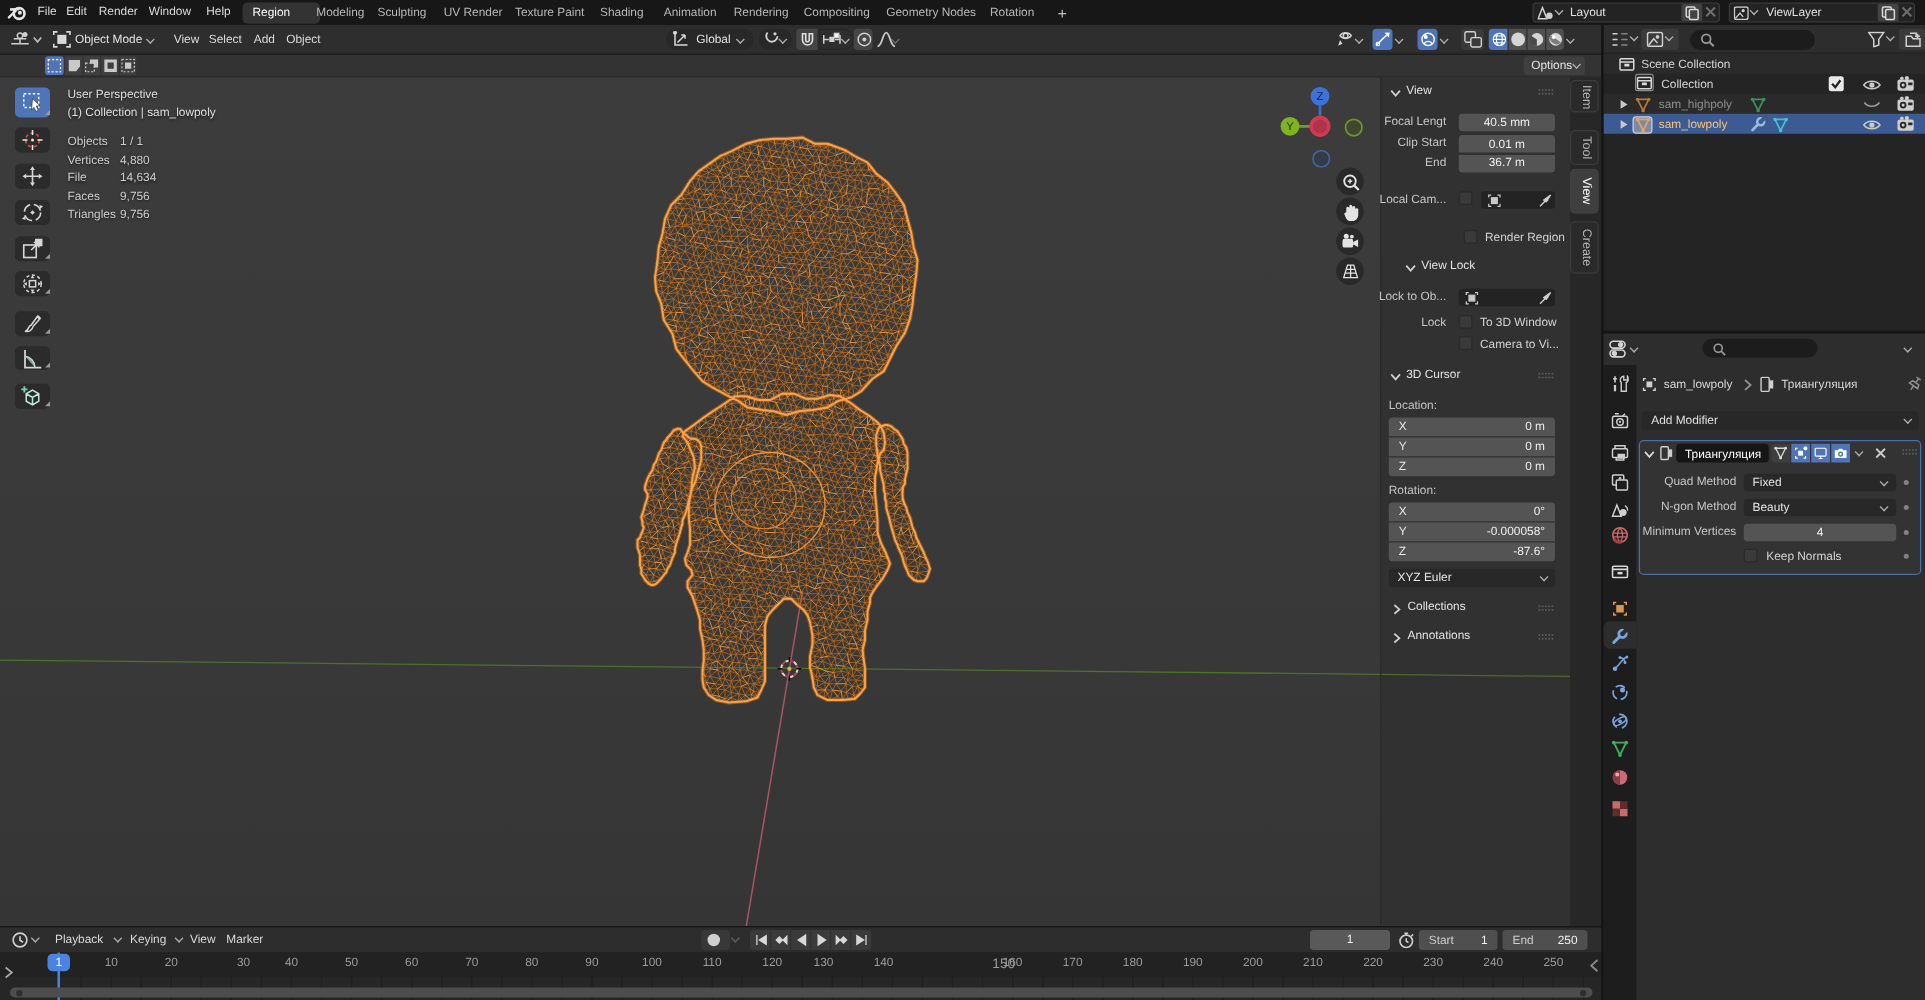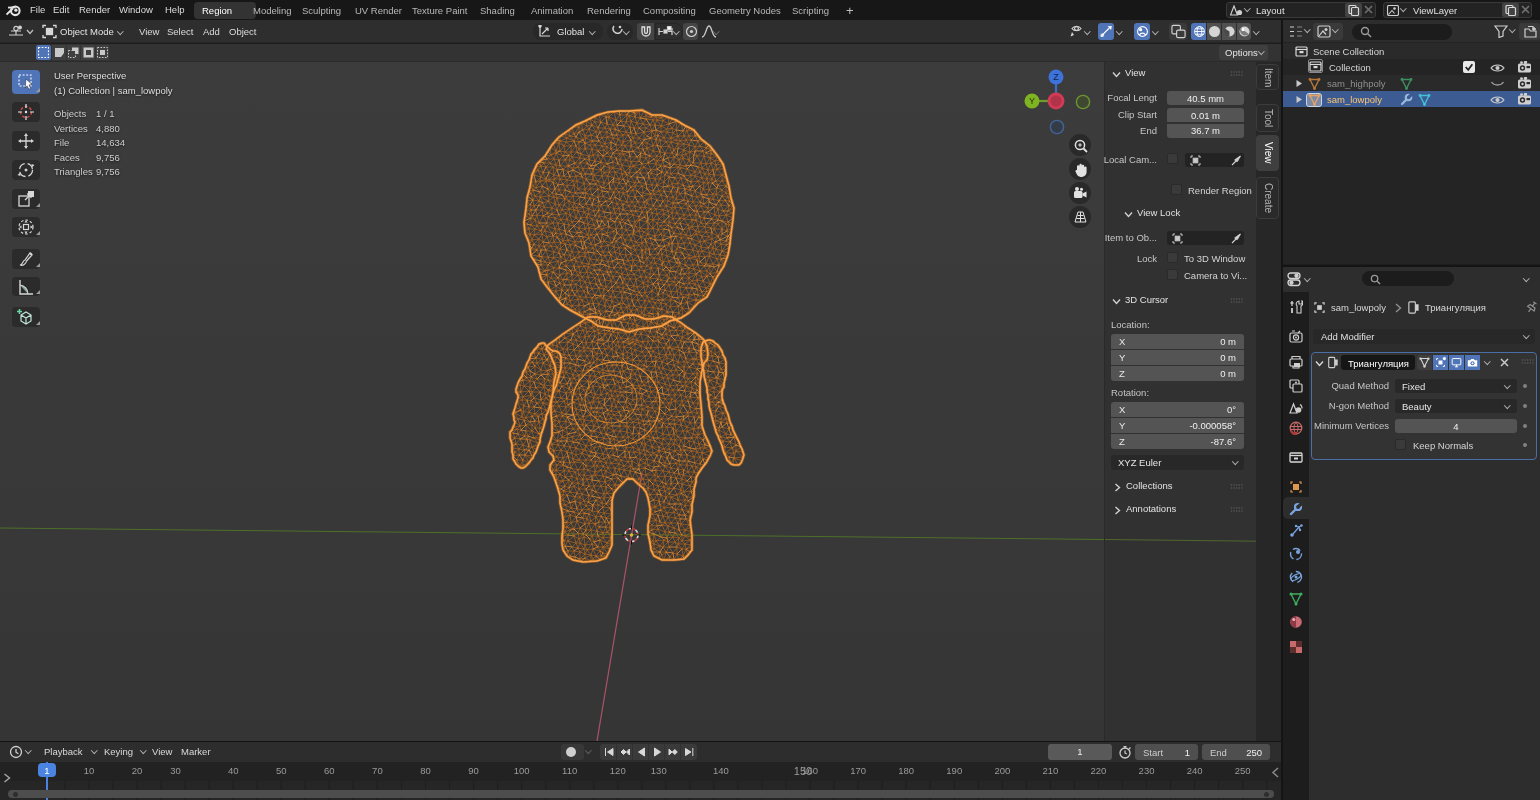"Scripting" div.txt { text: Scripting -> Rotation }
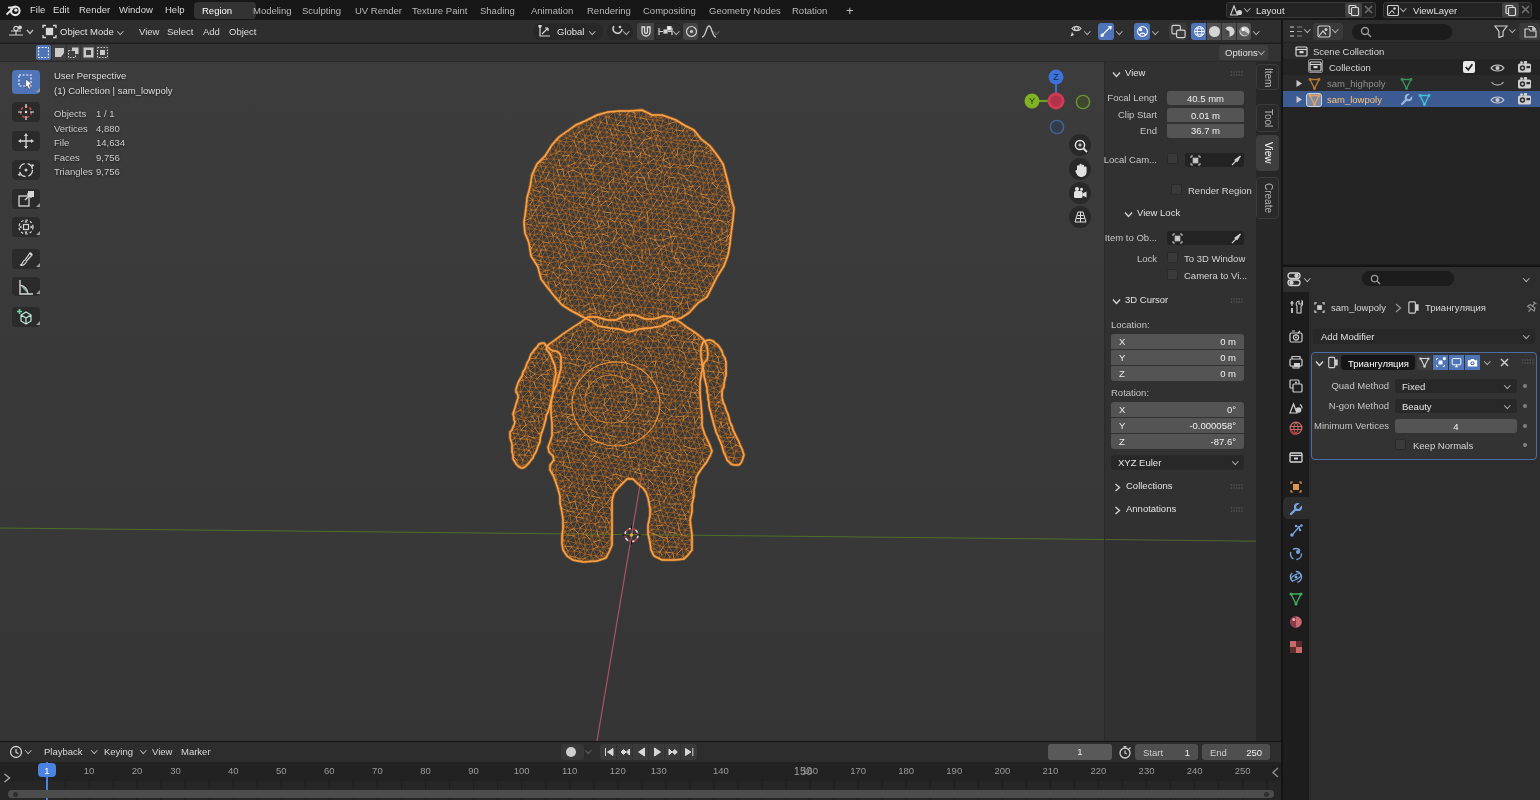"Item to Ob..." div.txt { text: Item -> Lock }
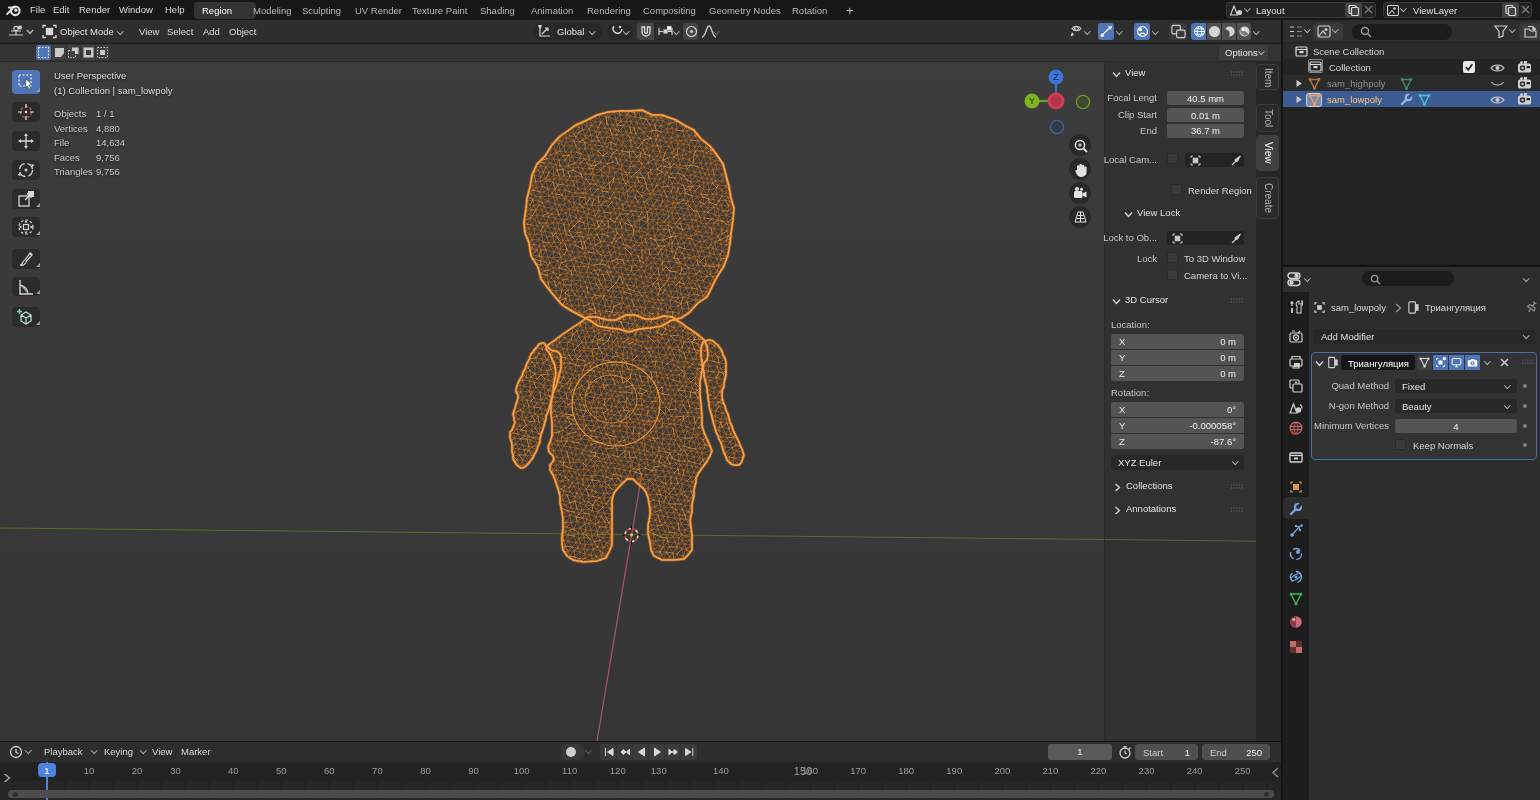"30" div.txt { text-align: left -> right }
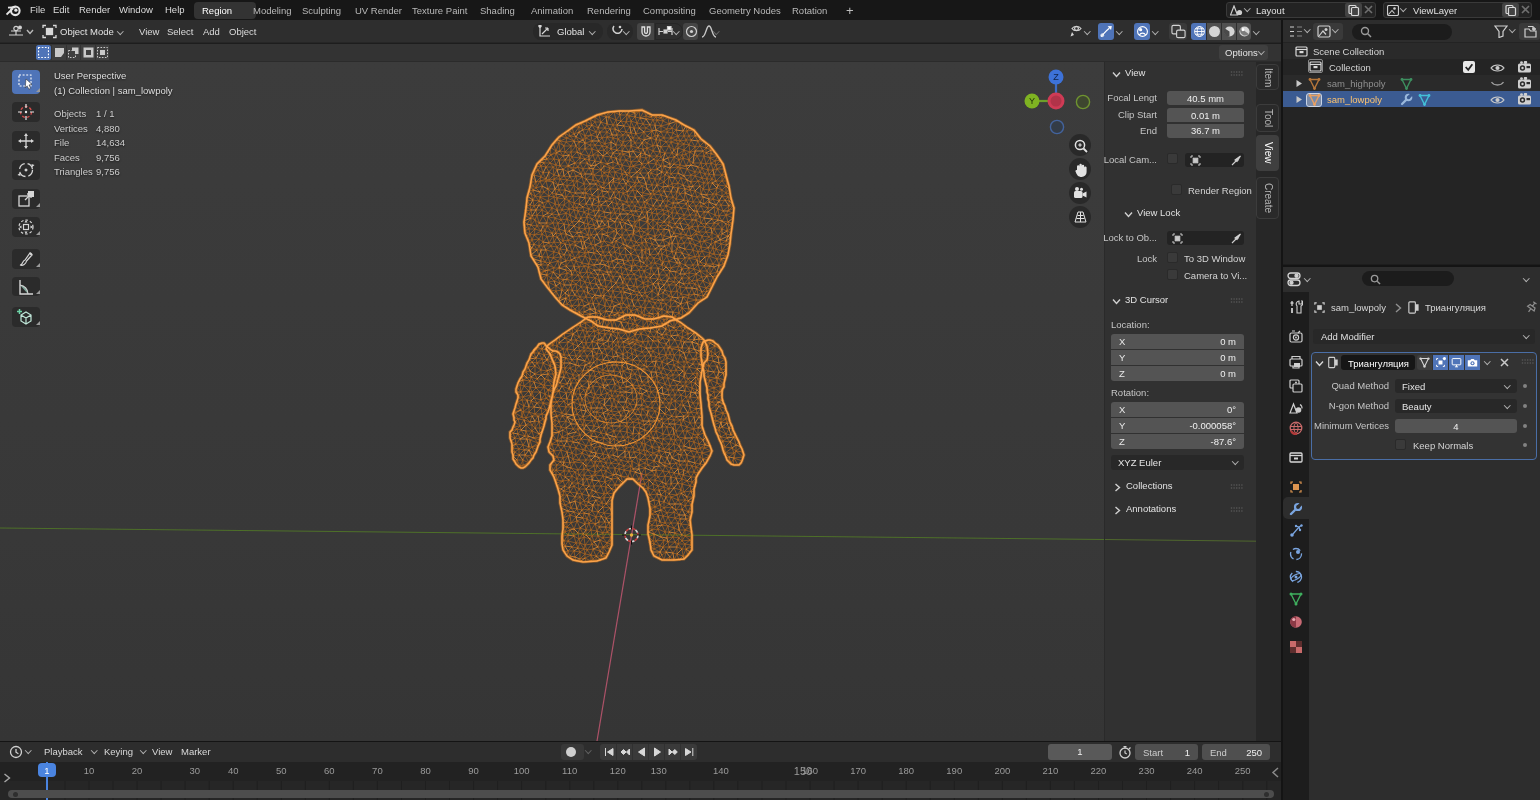"140" div.txt { text-align: right -> left }
